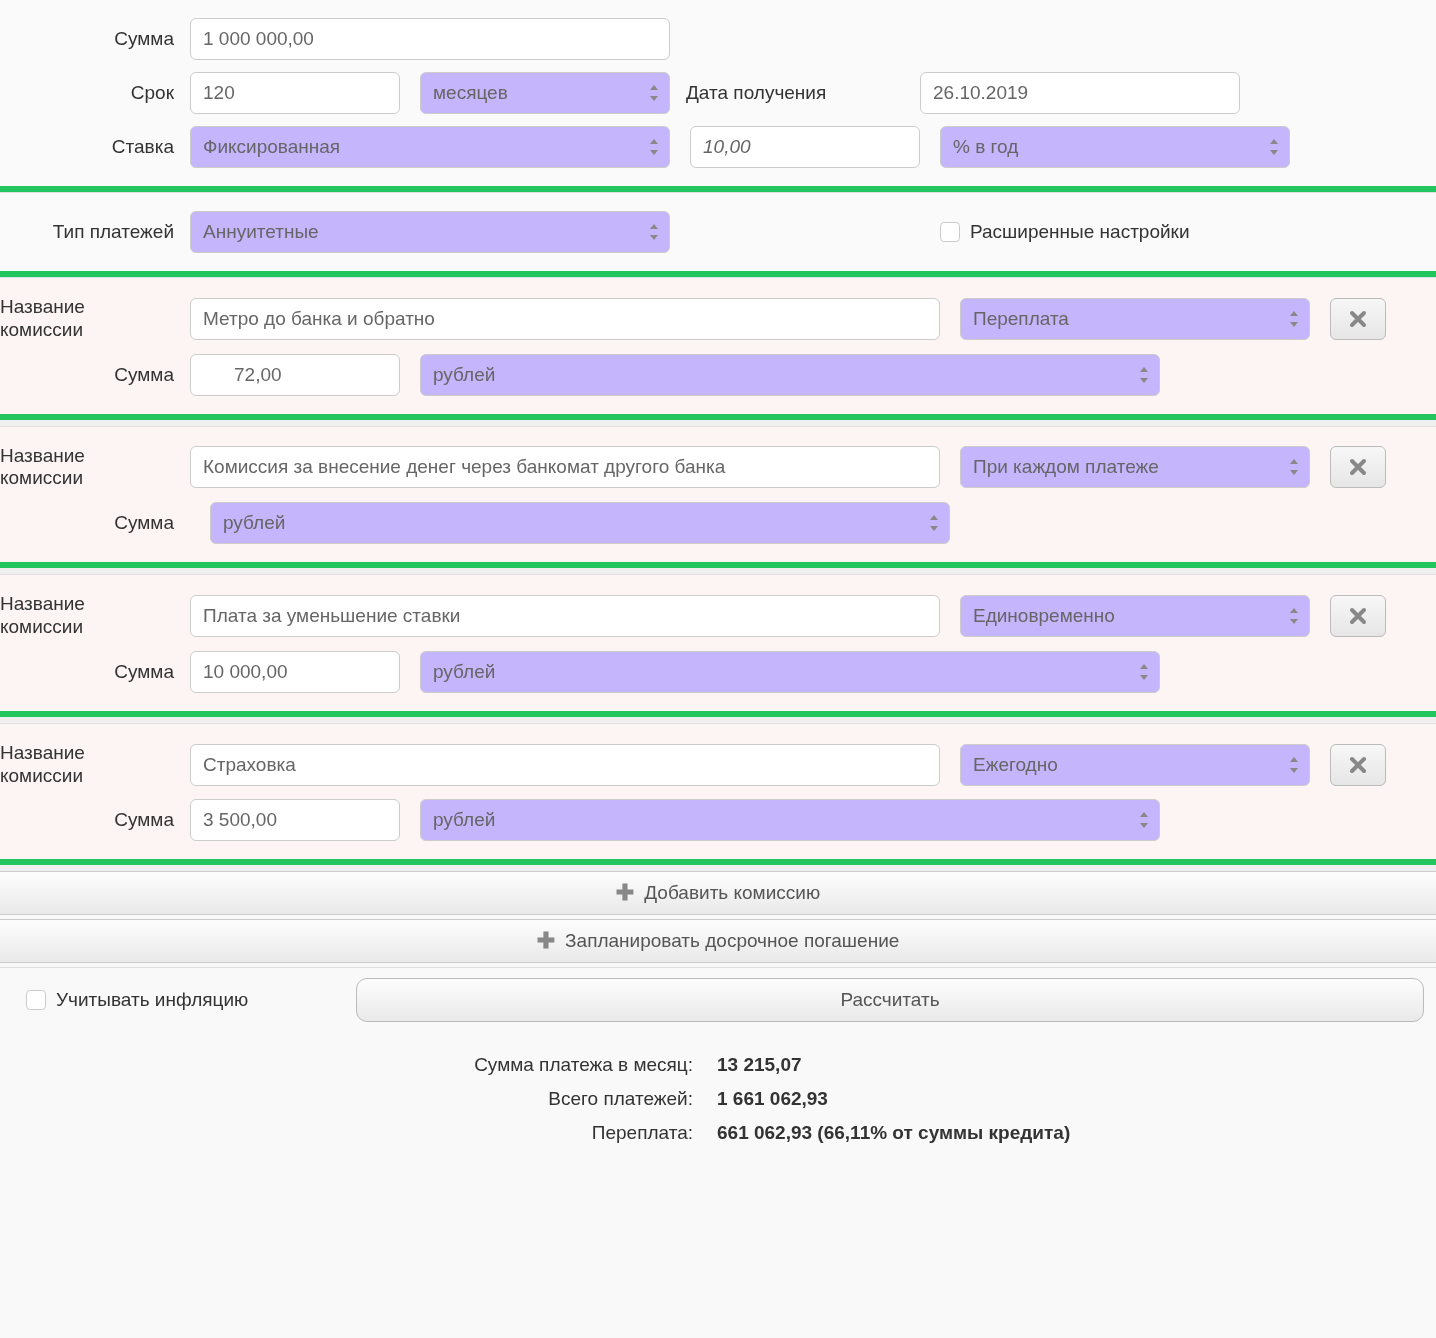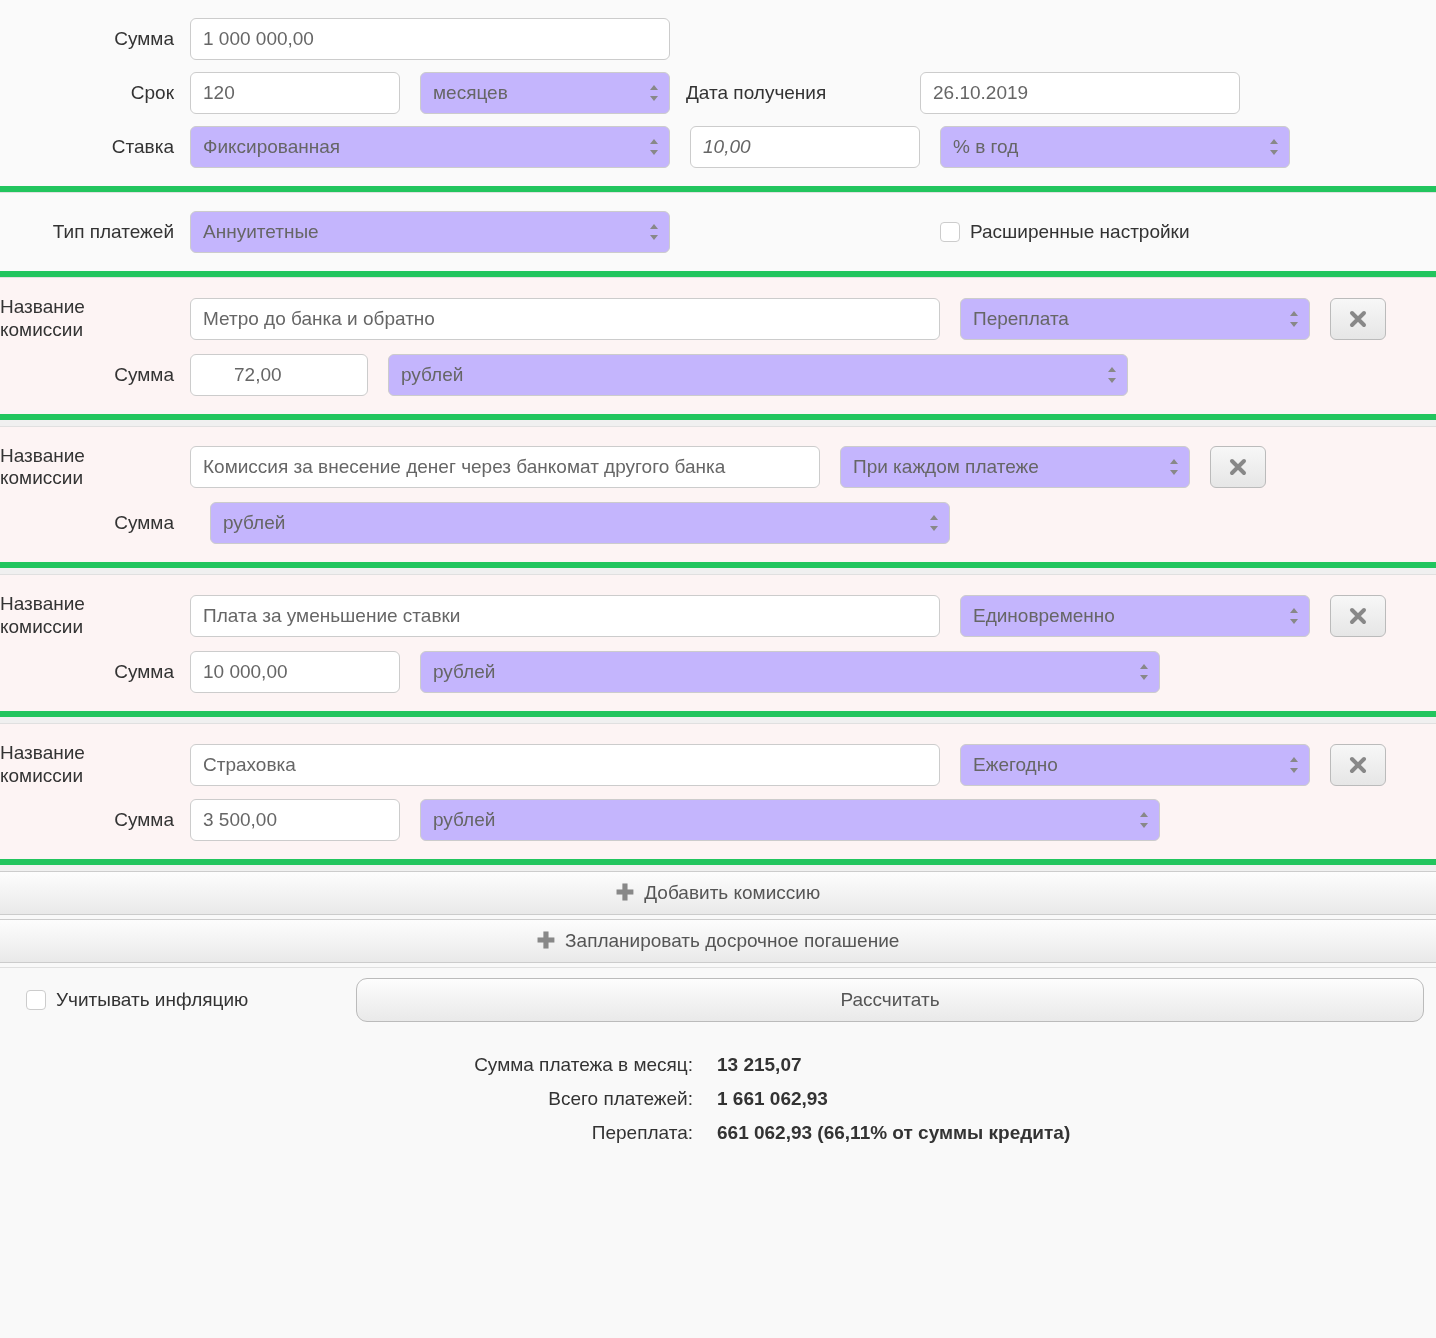"72,00" input { width: 178px -> 210px }
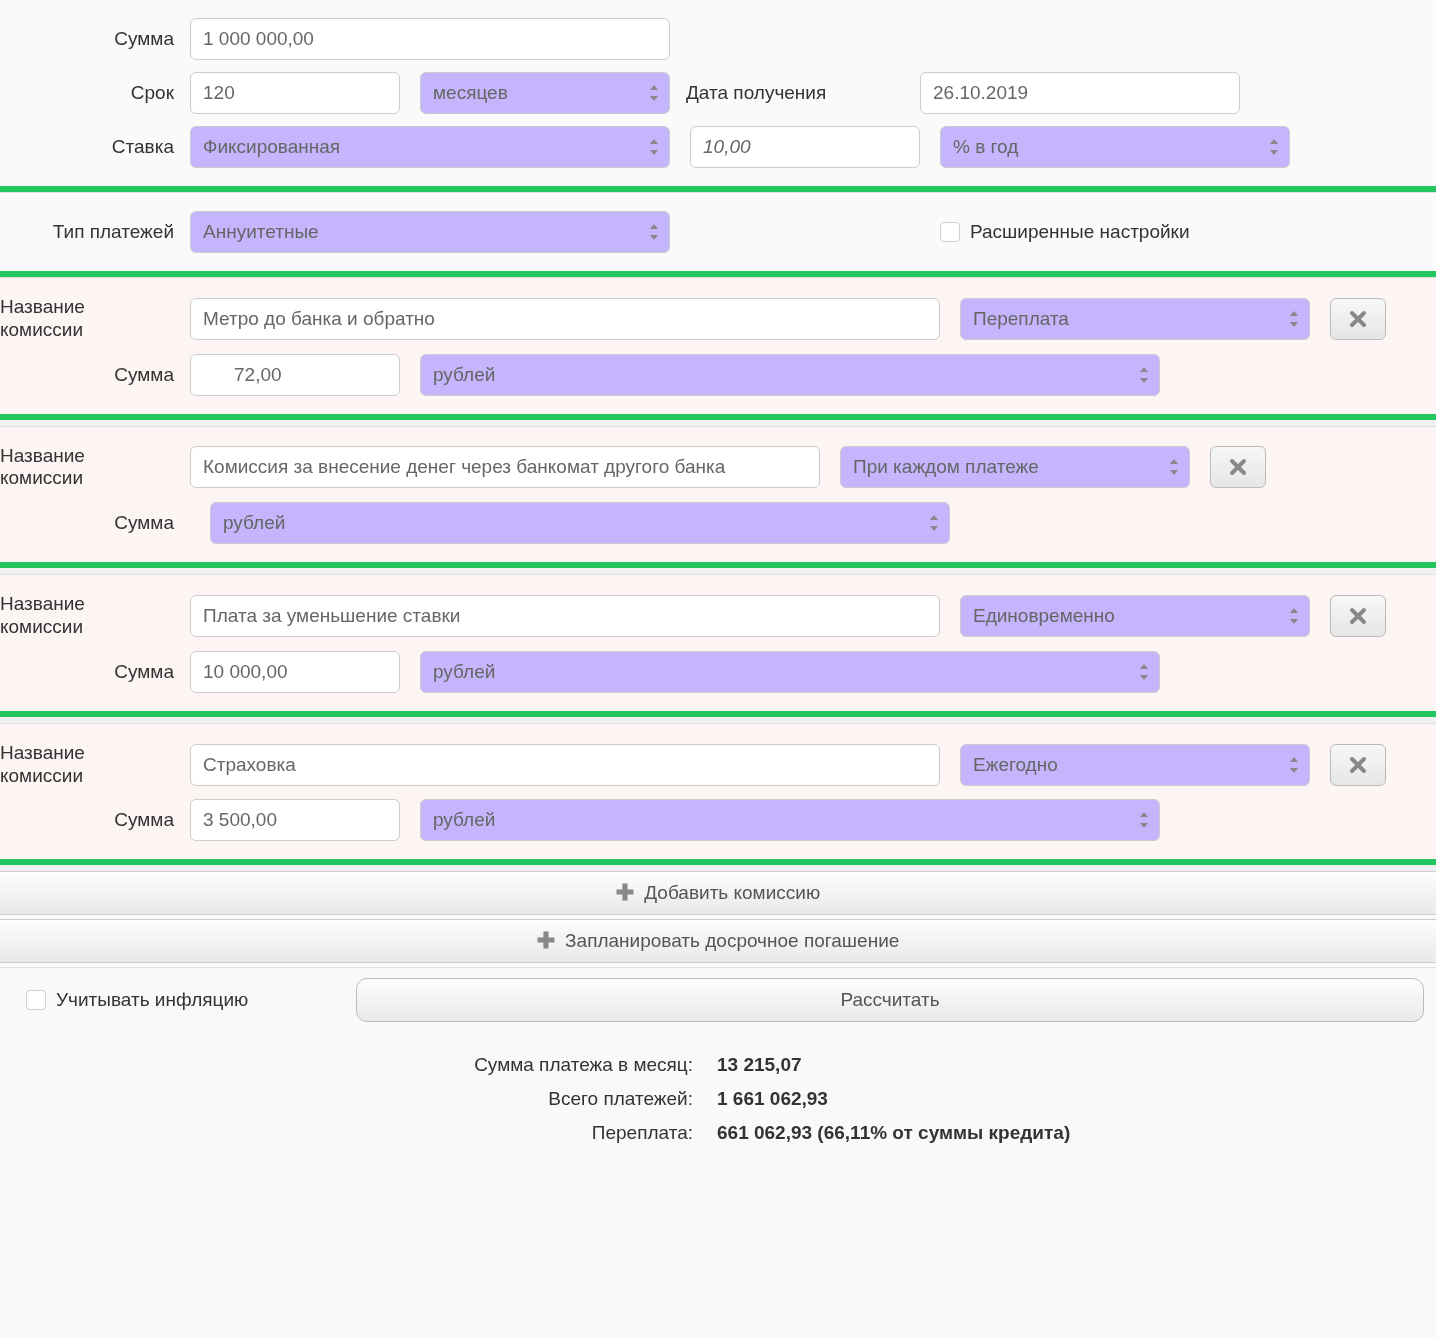"Комиссия за внесение денег через" input { width: 630px -> 750px }
